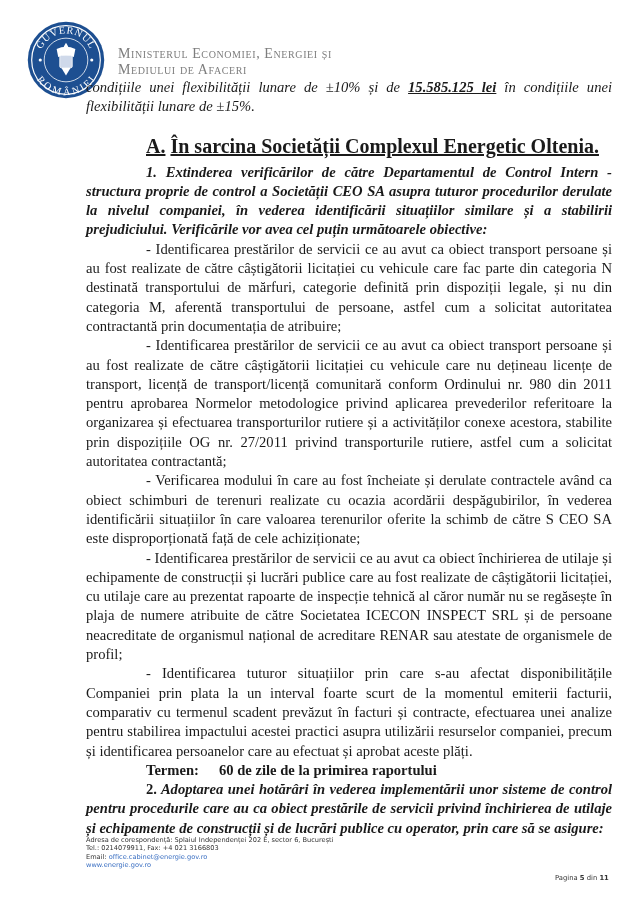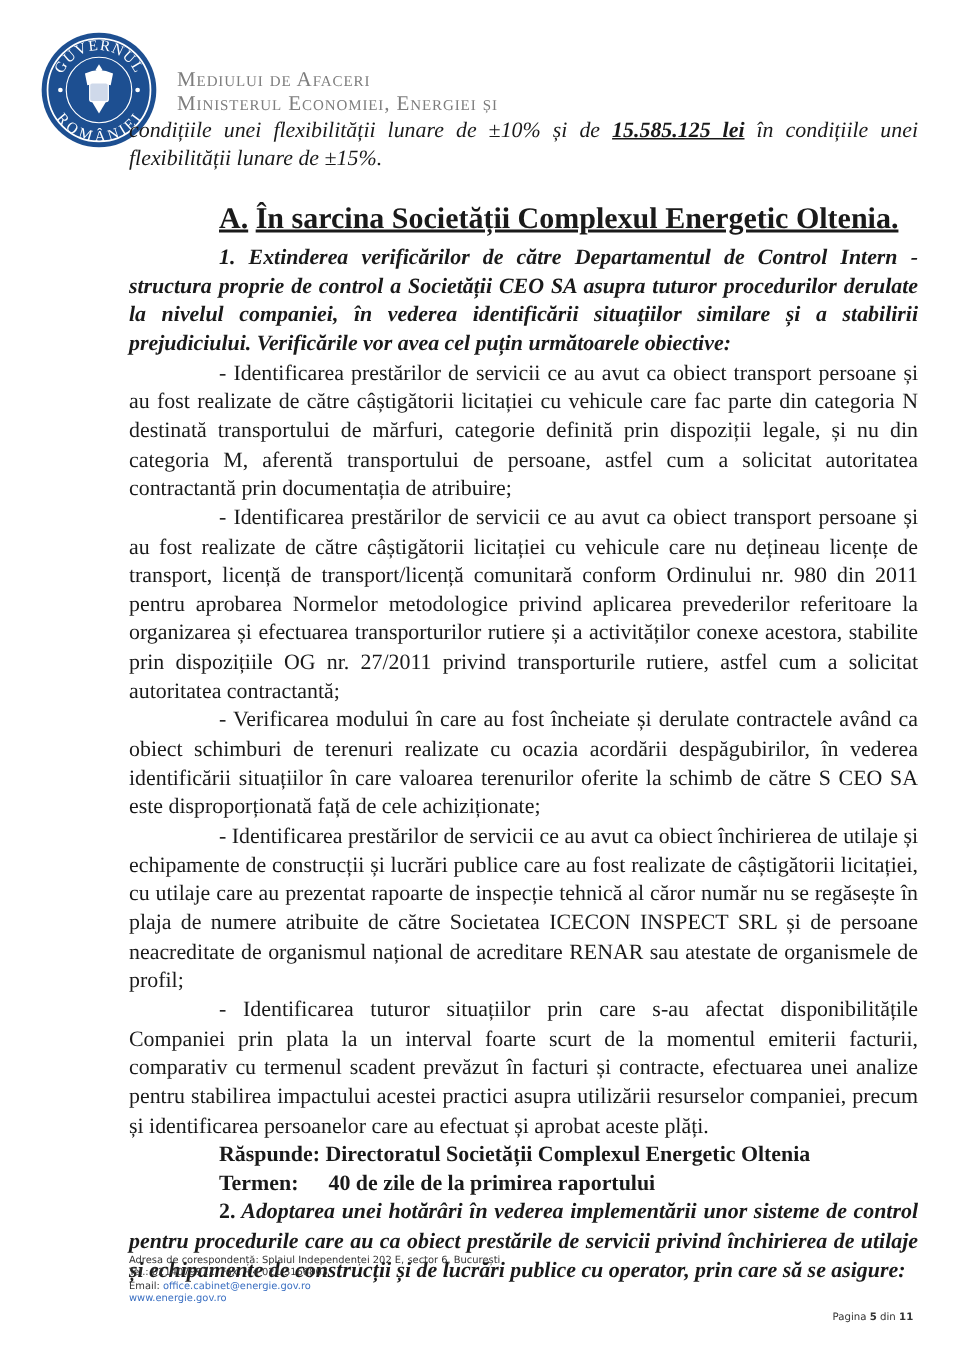"Mediului de Afaceri" div { order: before "Ministerul Economiei, Energiei și" -> after "Ministerul Economiei, Energiei și" }
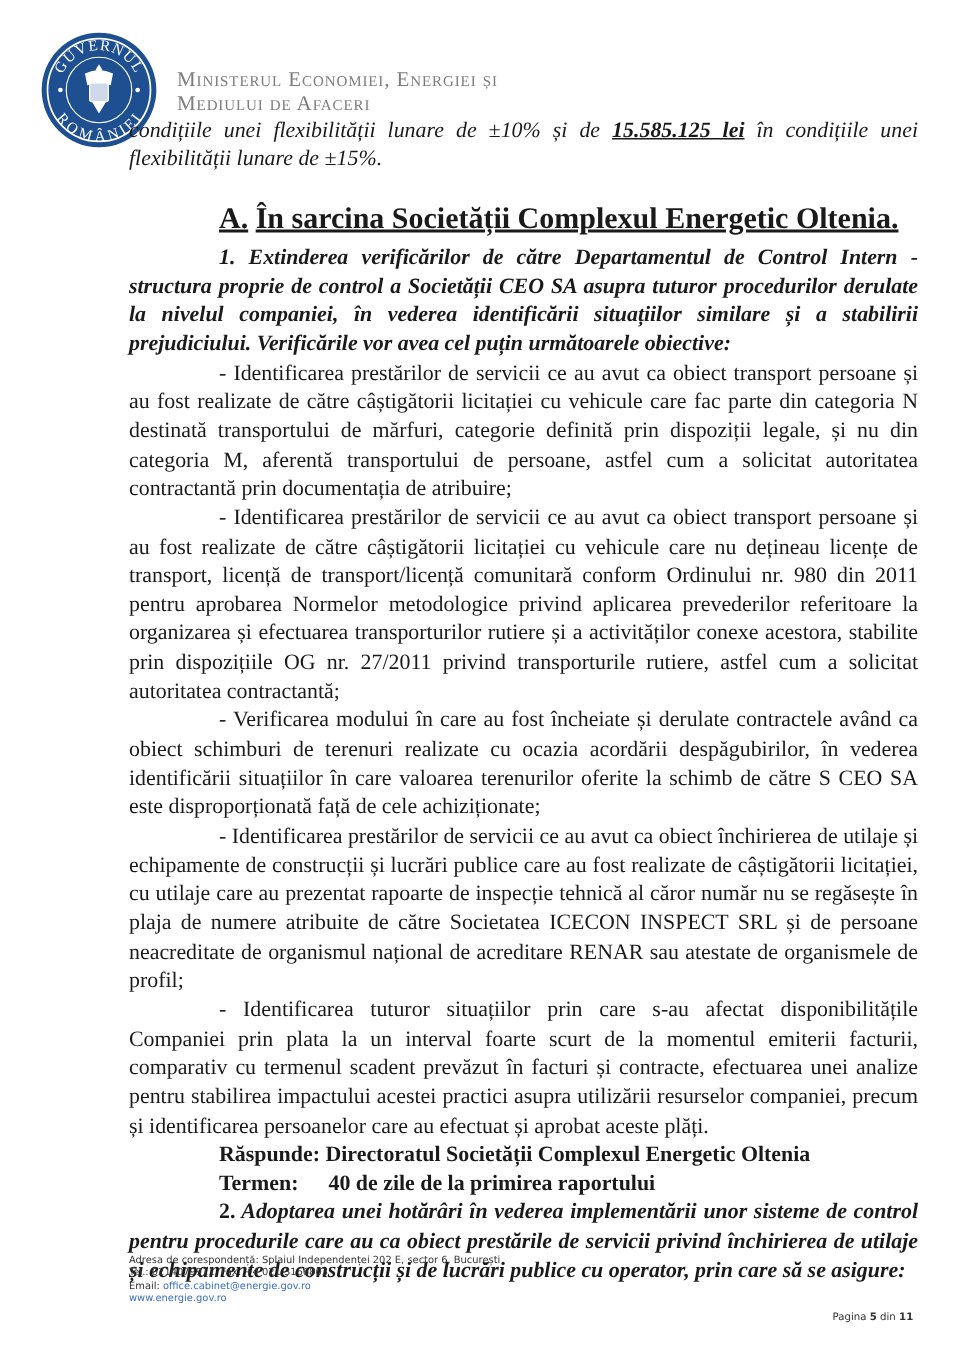"Răspunde: Directoratul Societății" p.resp { html: <p><span>Răspunde:</span> <span>Directoratul Societății Complexul Energetic Oltenia</span></p> -> none }
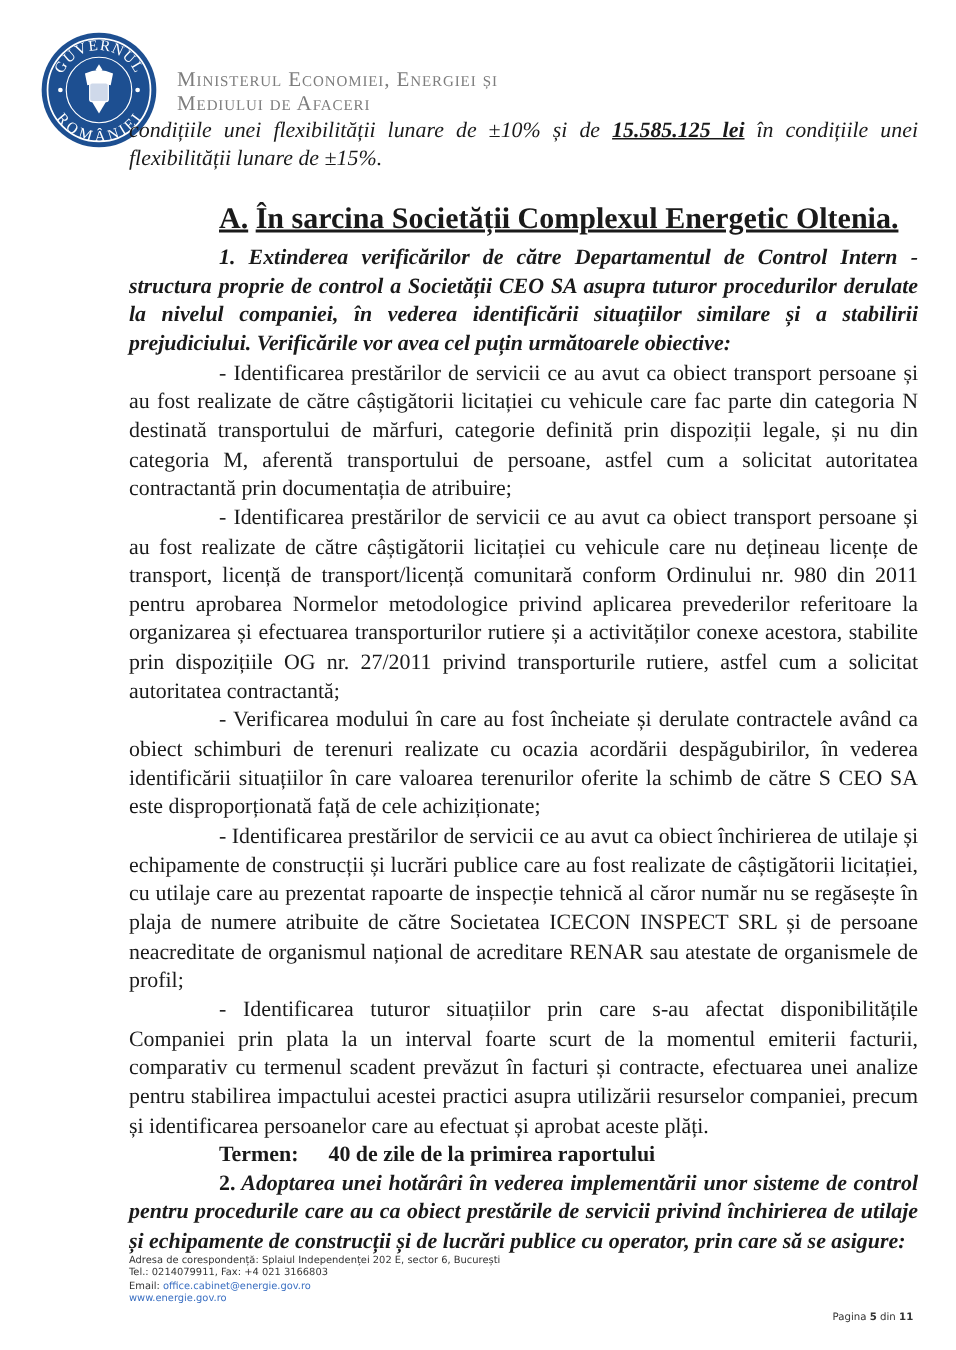"40 de zile de la" span { text: 40 -> 60 }
